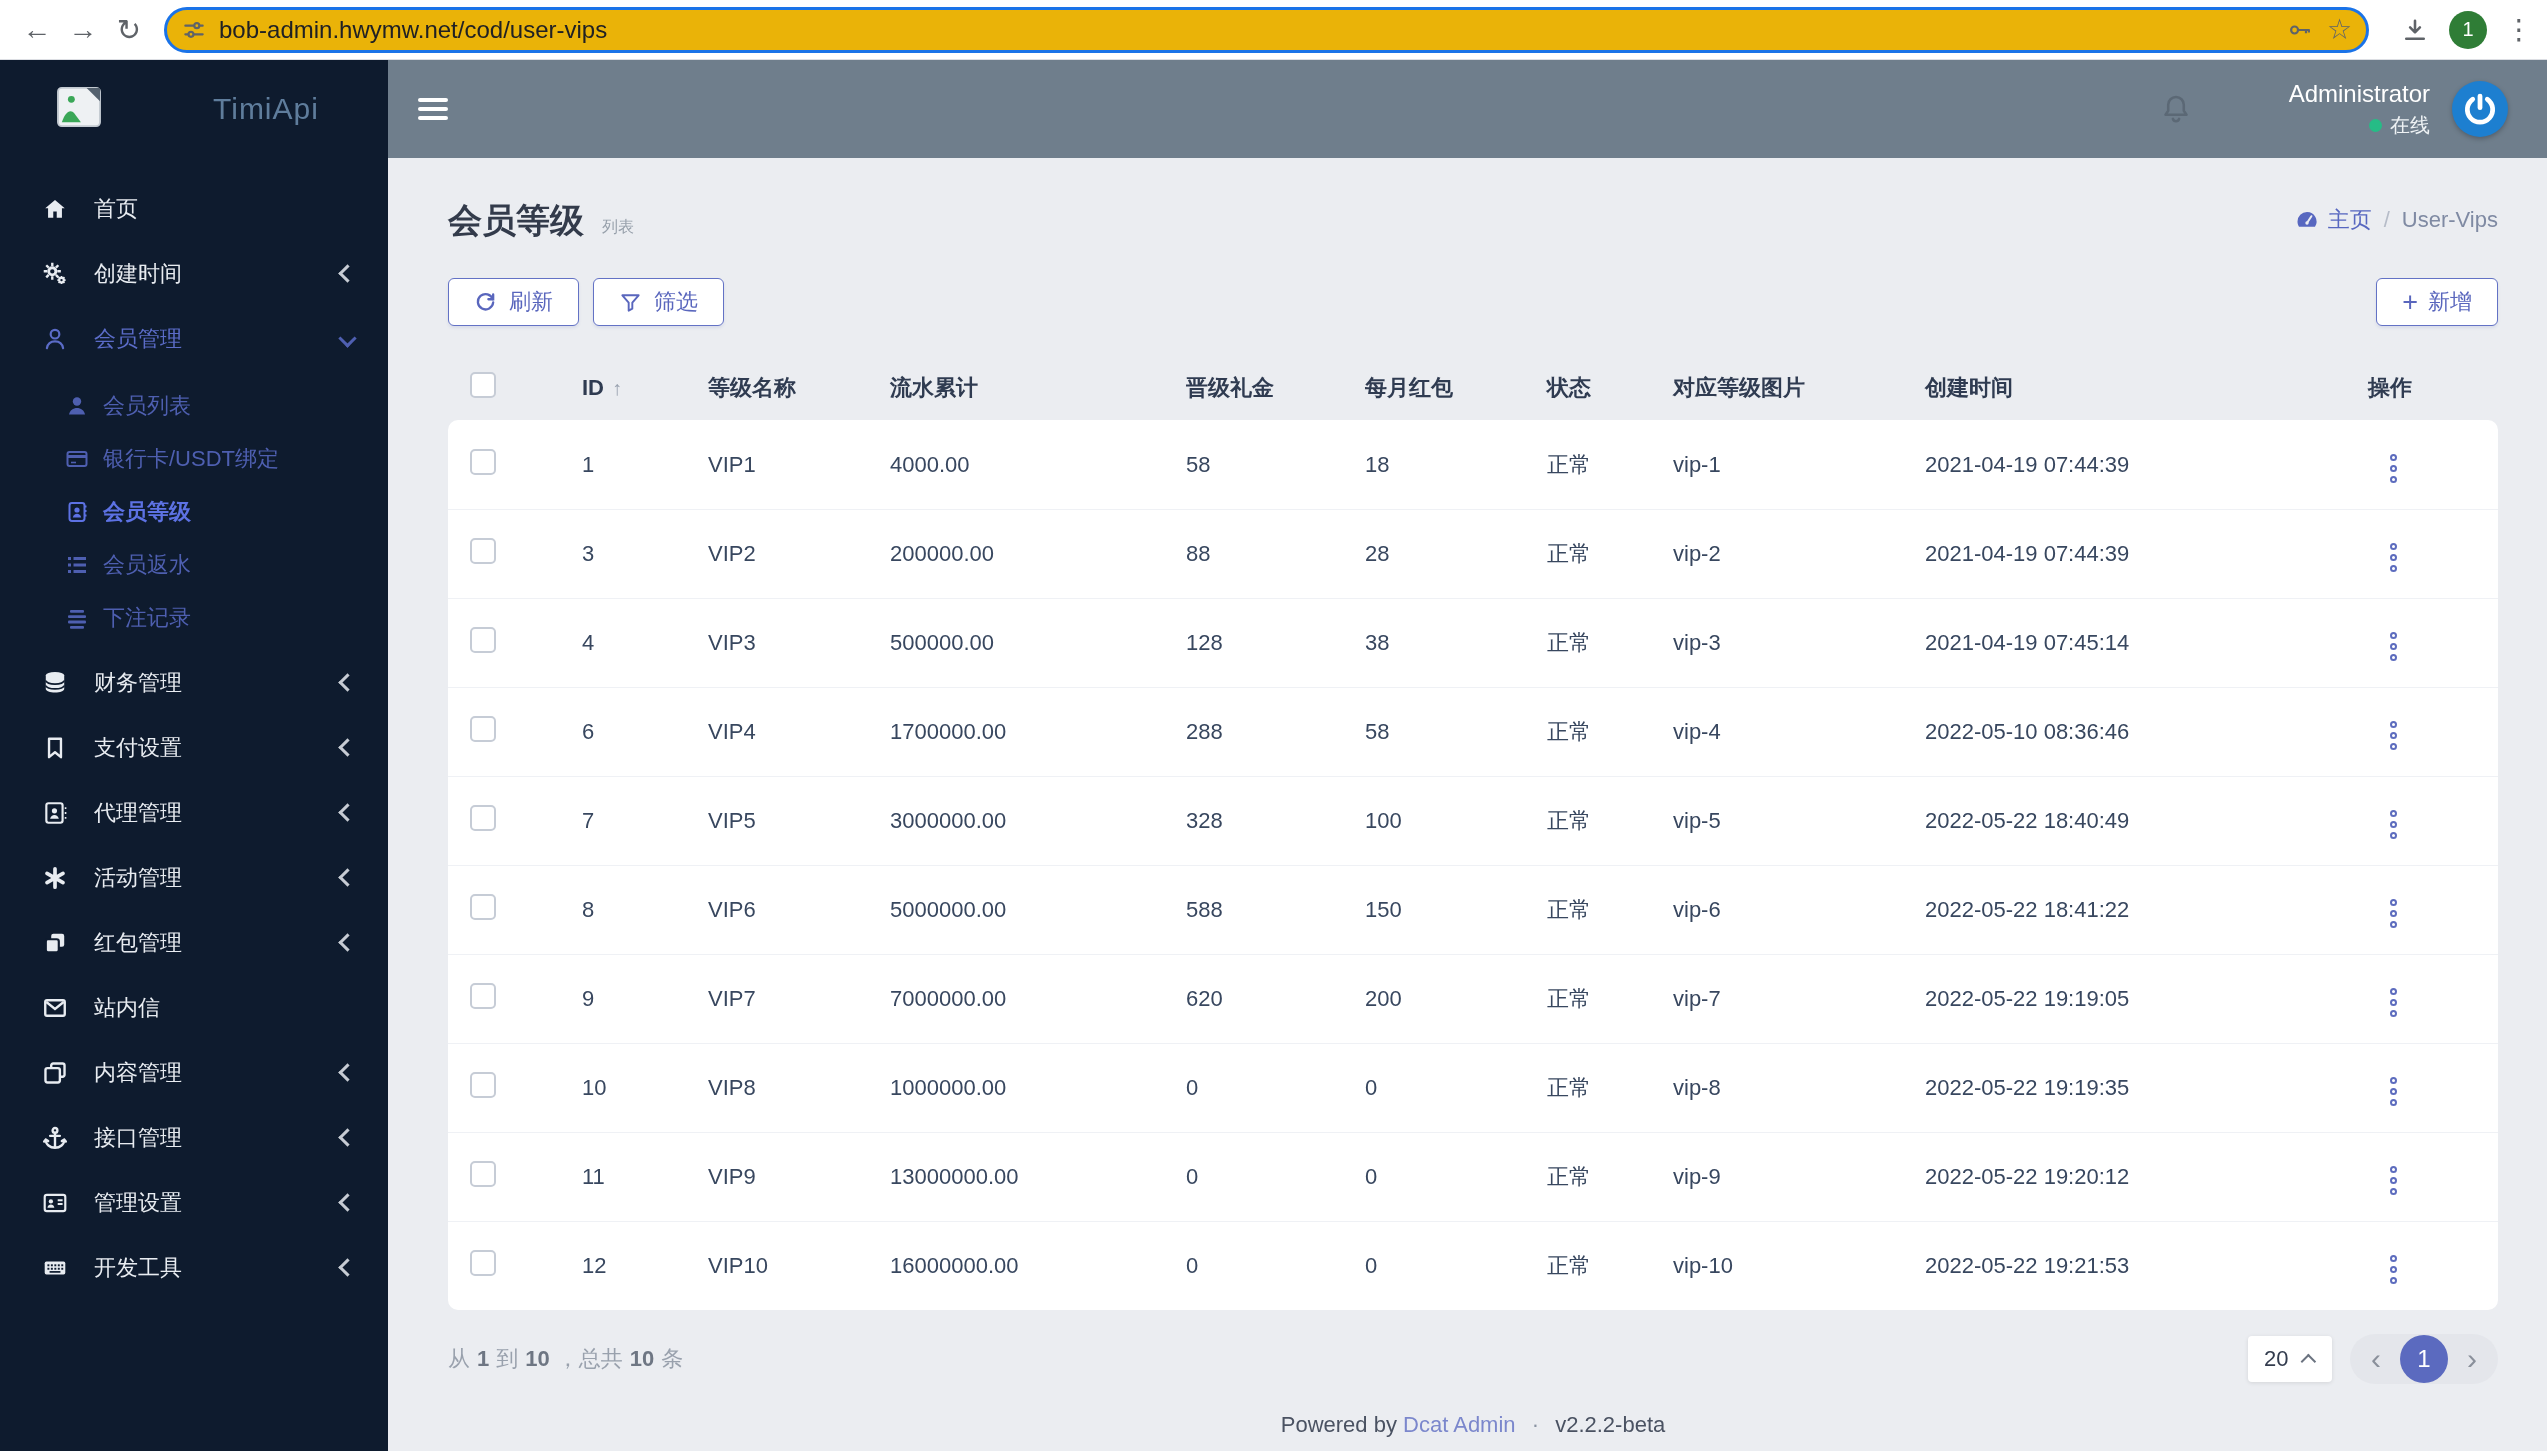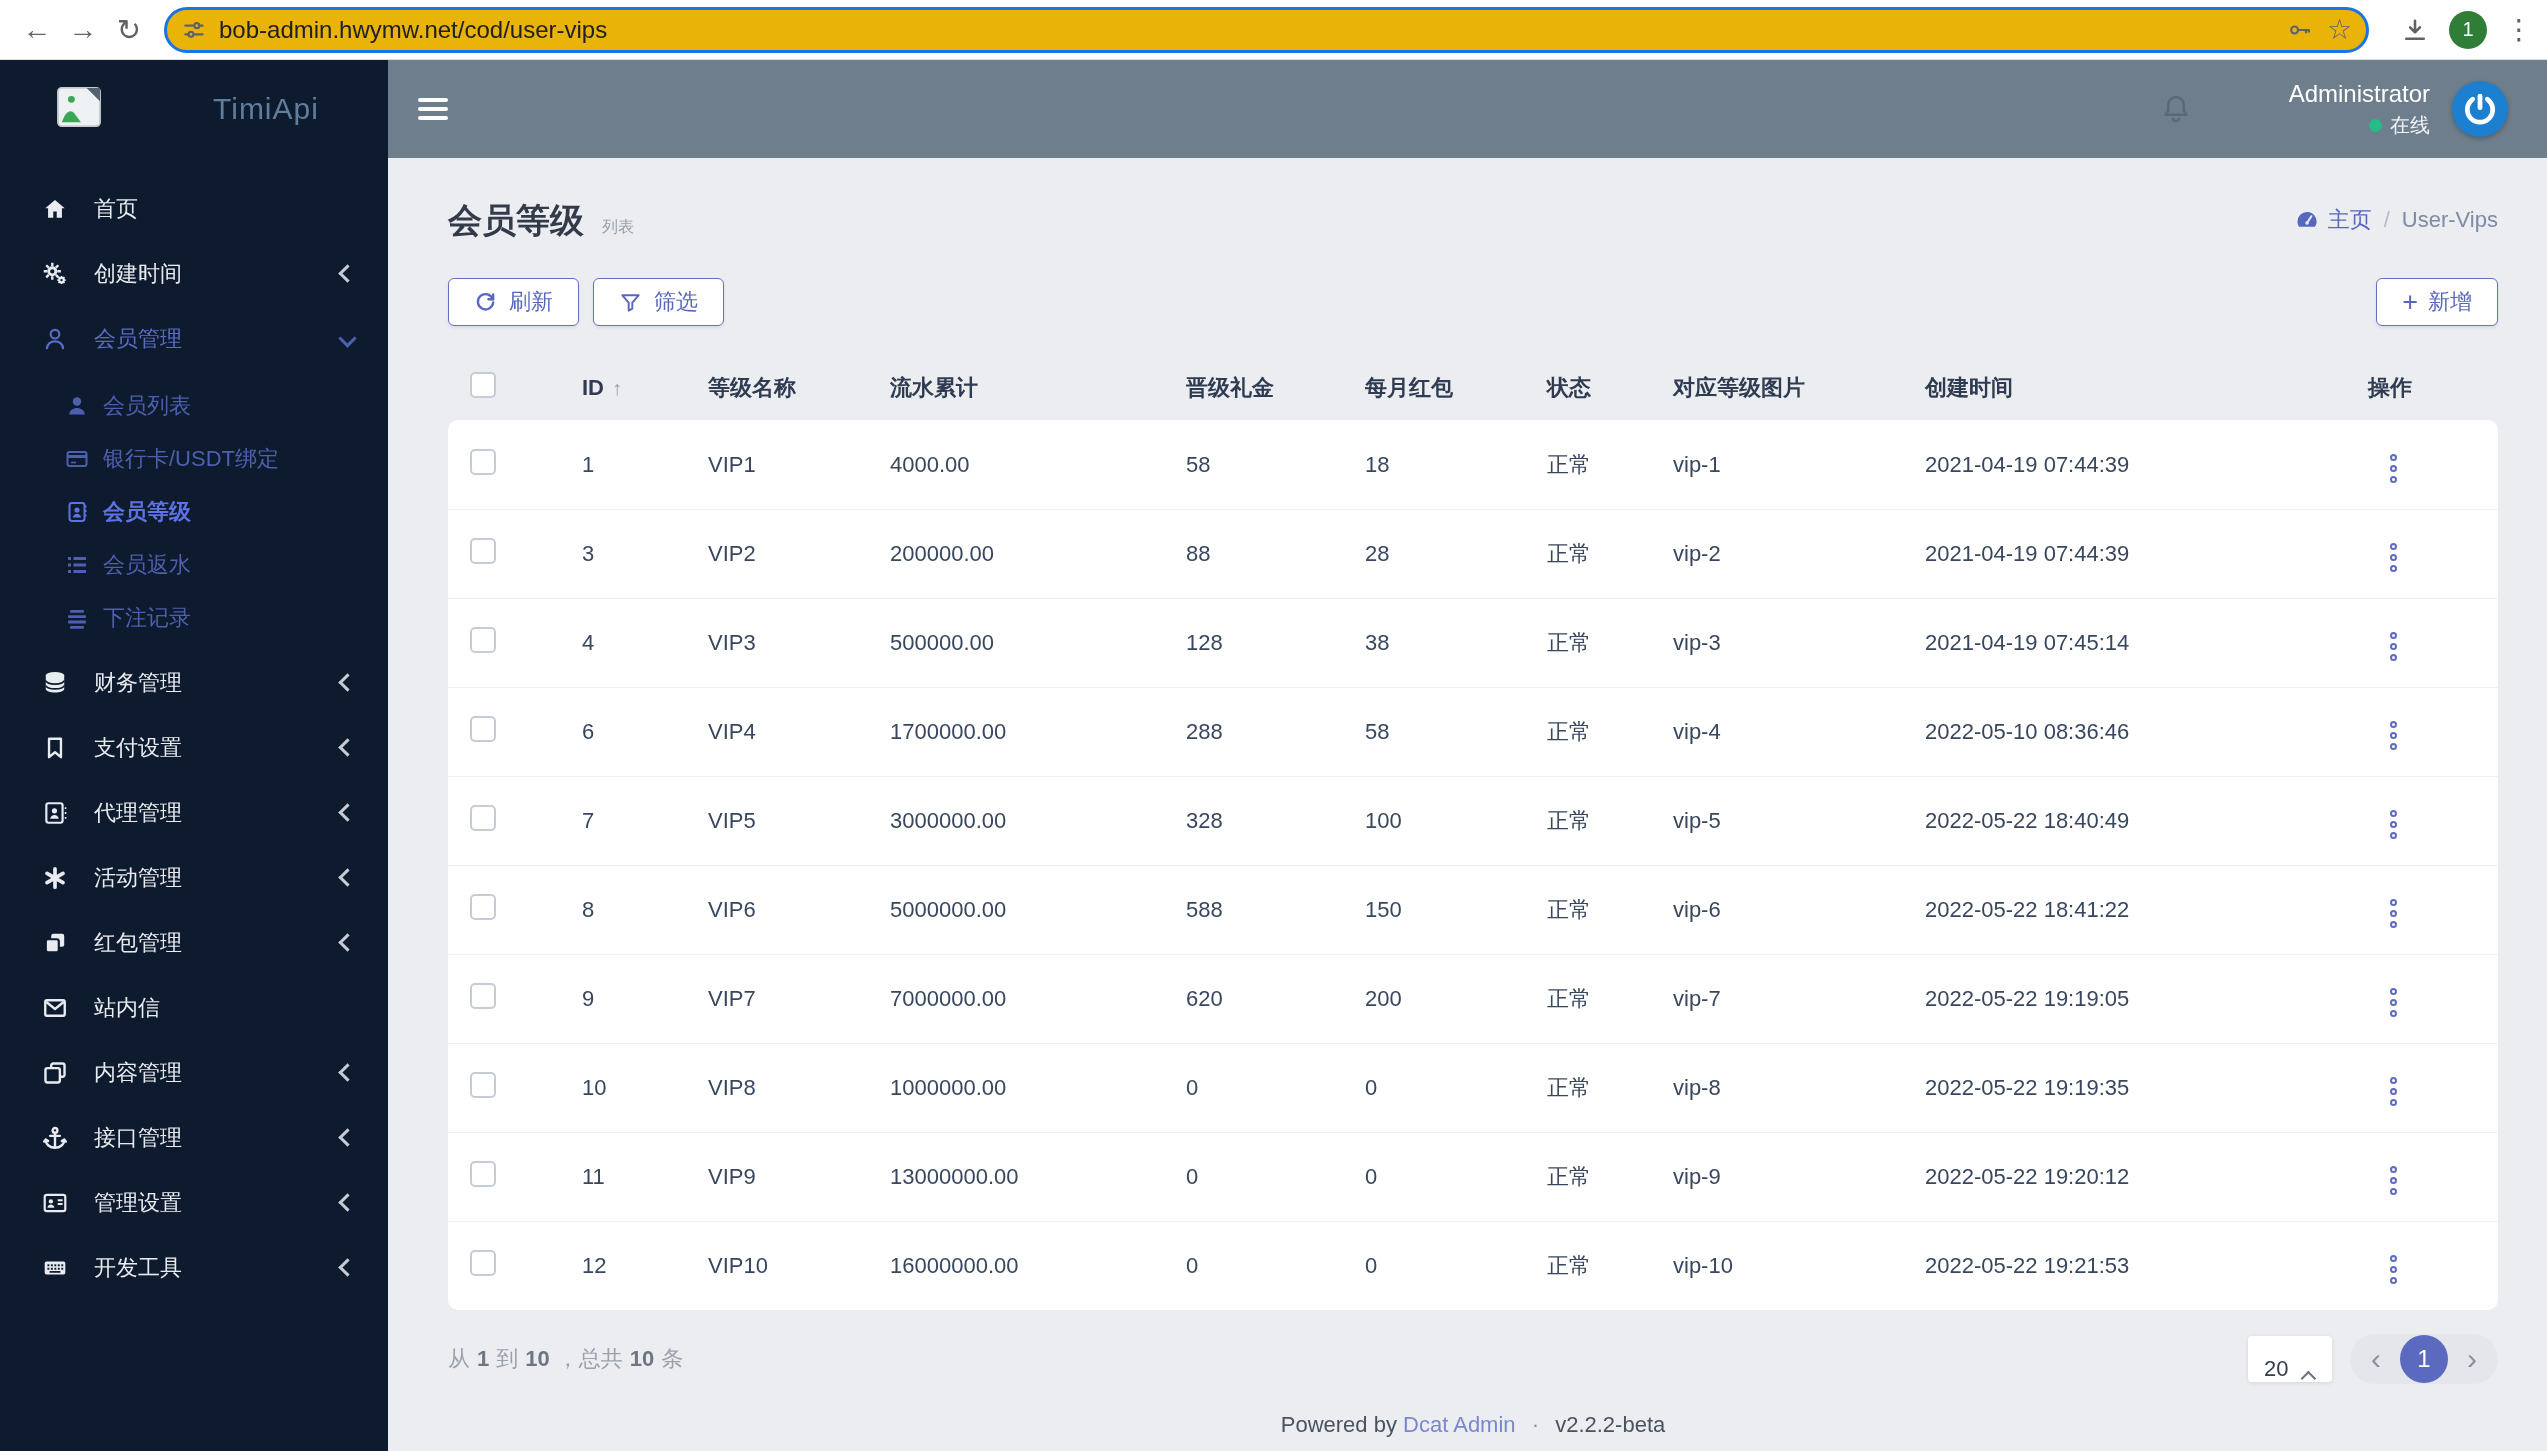"20" .per-page { align-items: flex-end -> center }
